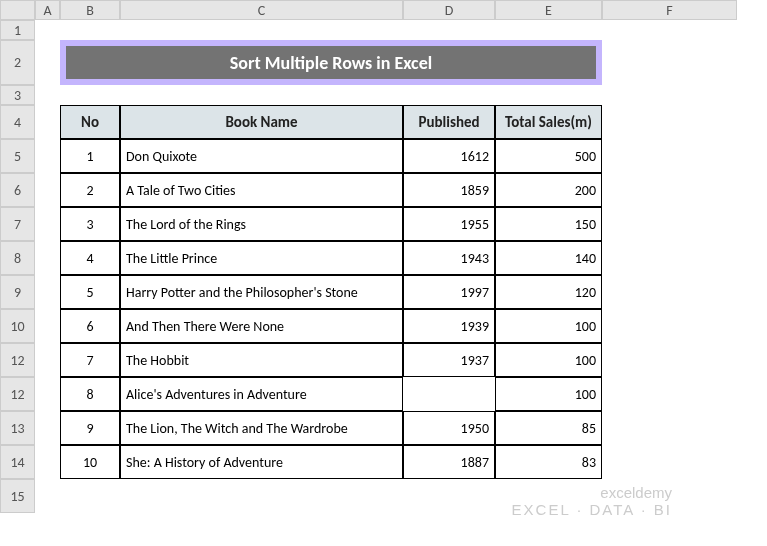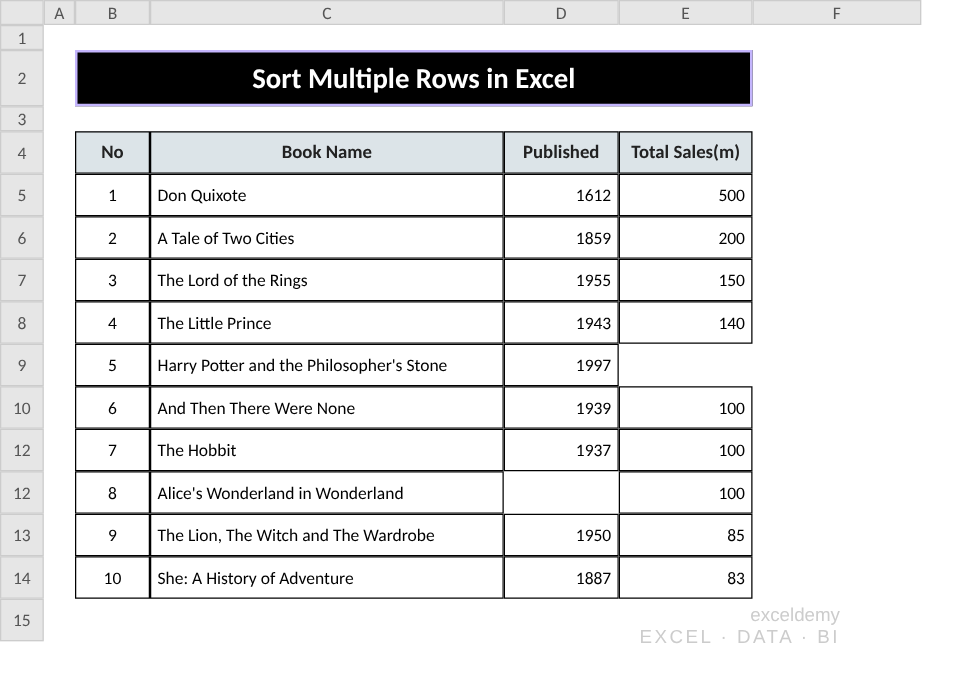"Sort Multiple Rows in Excel" .title-cell { background: #000000 -> #737373; border: 2px solid #c4b5fd -> 6px solid #c4b5fd; font-size: 23px -> 18px }
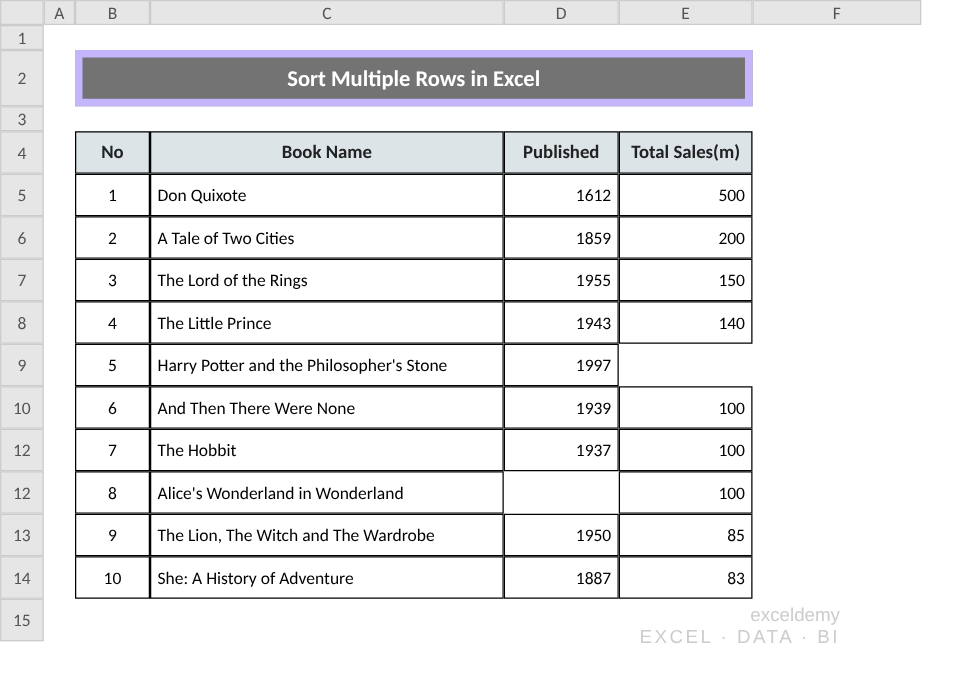"120" div.cell { html: none -> <div>120</div> }
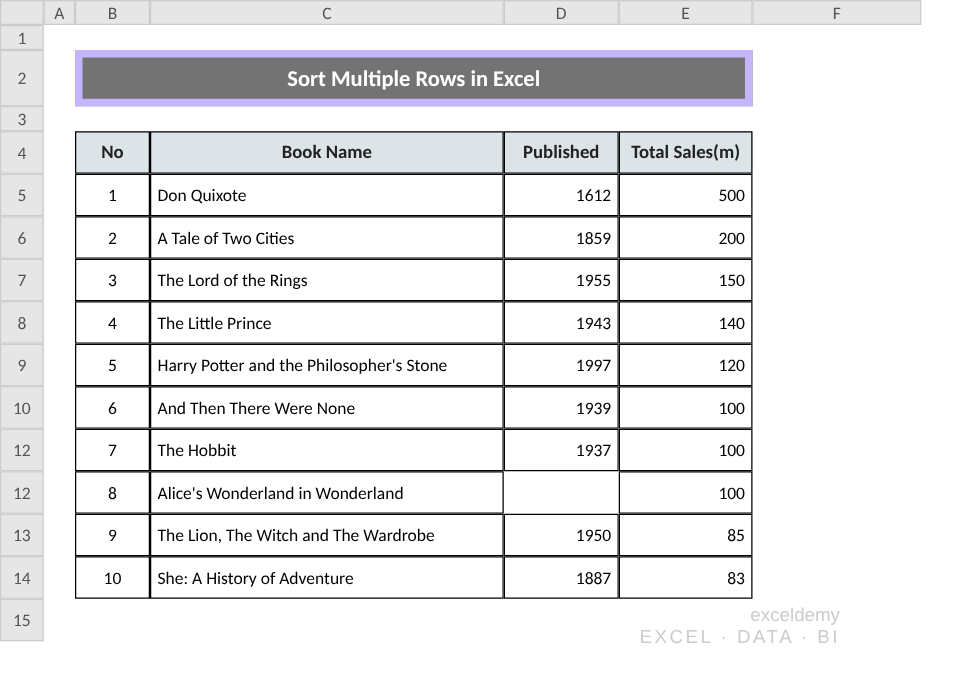"Alice's Wonderland in Wonderland" div.cell { text: Wonderland in Wonderland -> Adventures in Adventure }
